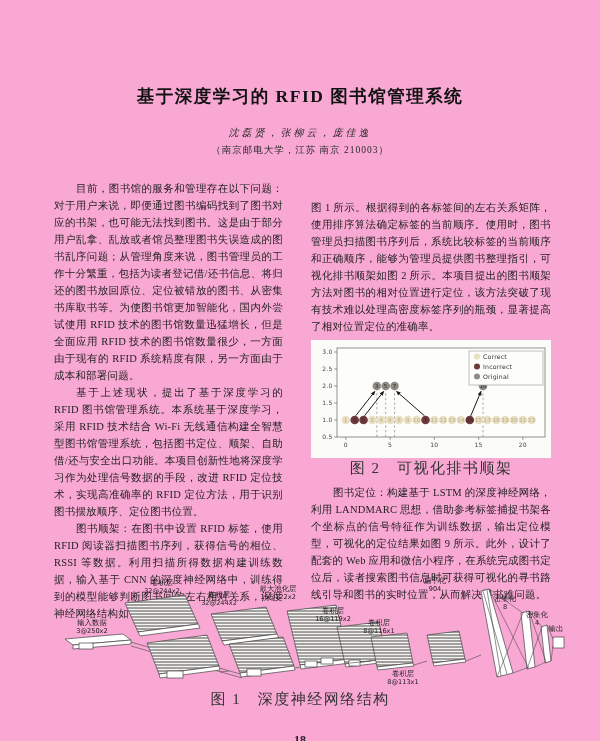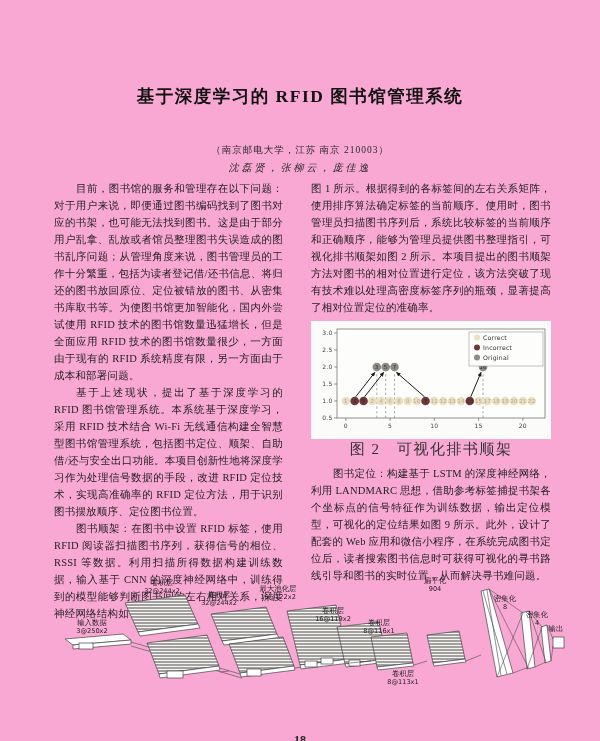"沈磊贤，张柳云，庞佳逸" .authors { margin-top: 35px -> none }
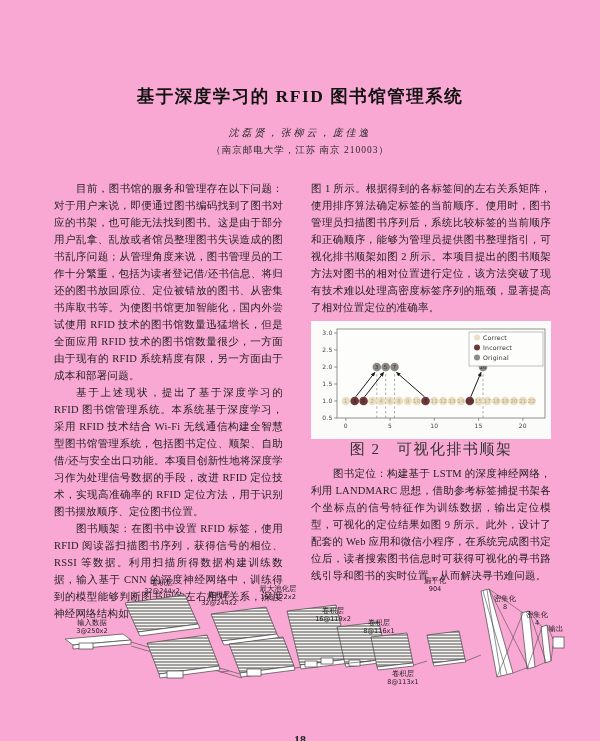"目前，图书馆的服务和管理存在以下问题：对于用户来说，即便通过图书编码找到了图书对" .cols { align-items: none -> center }
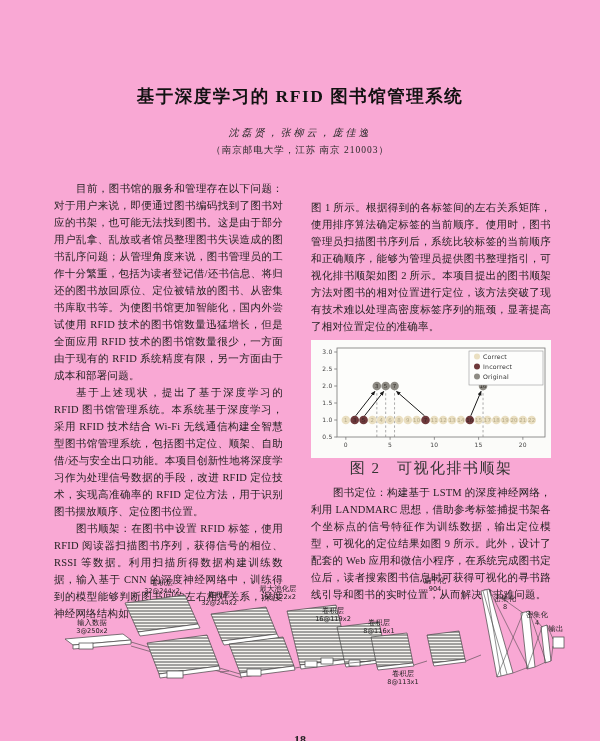"图 1 深度神经网络结构" div.figcap { html: none -> <div>图 1 深度神经网络结构</div> }
